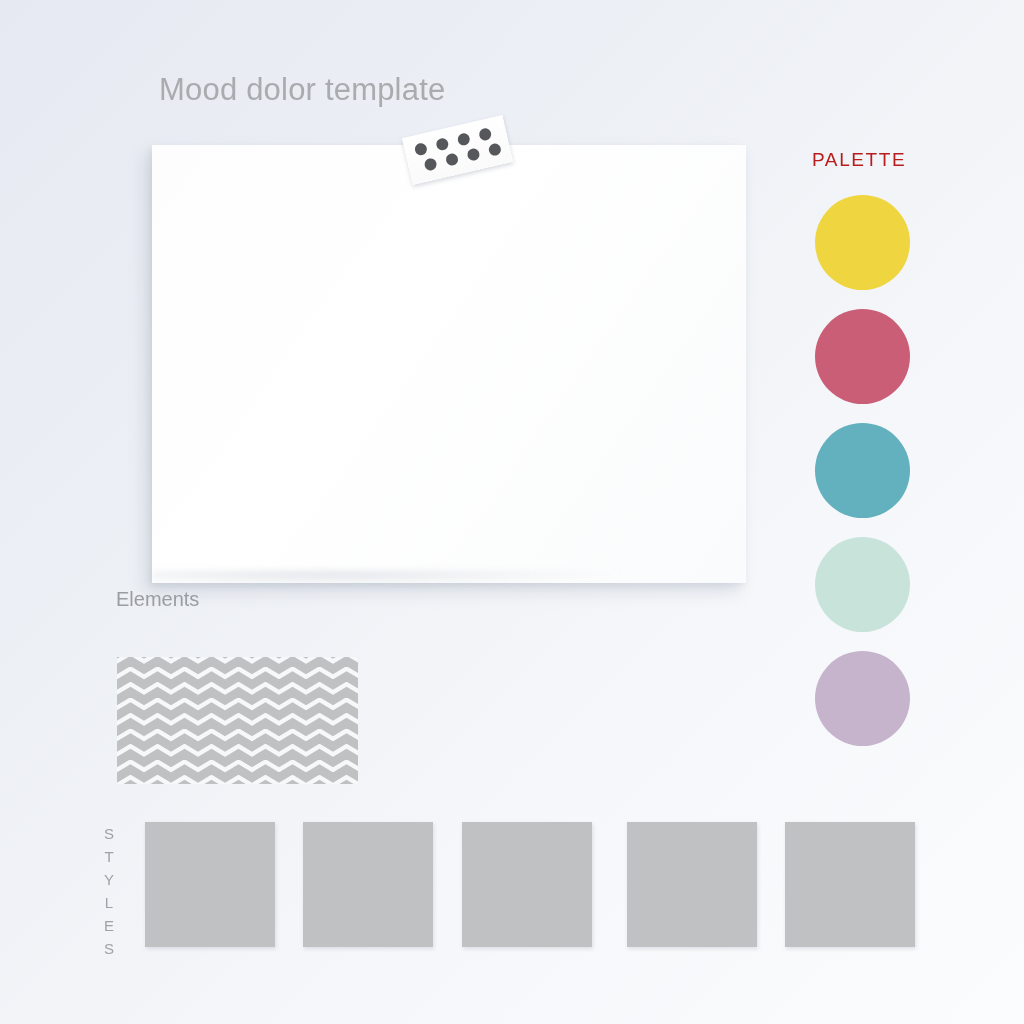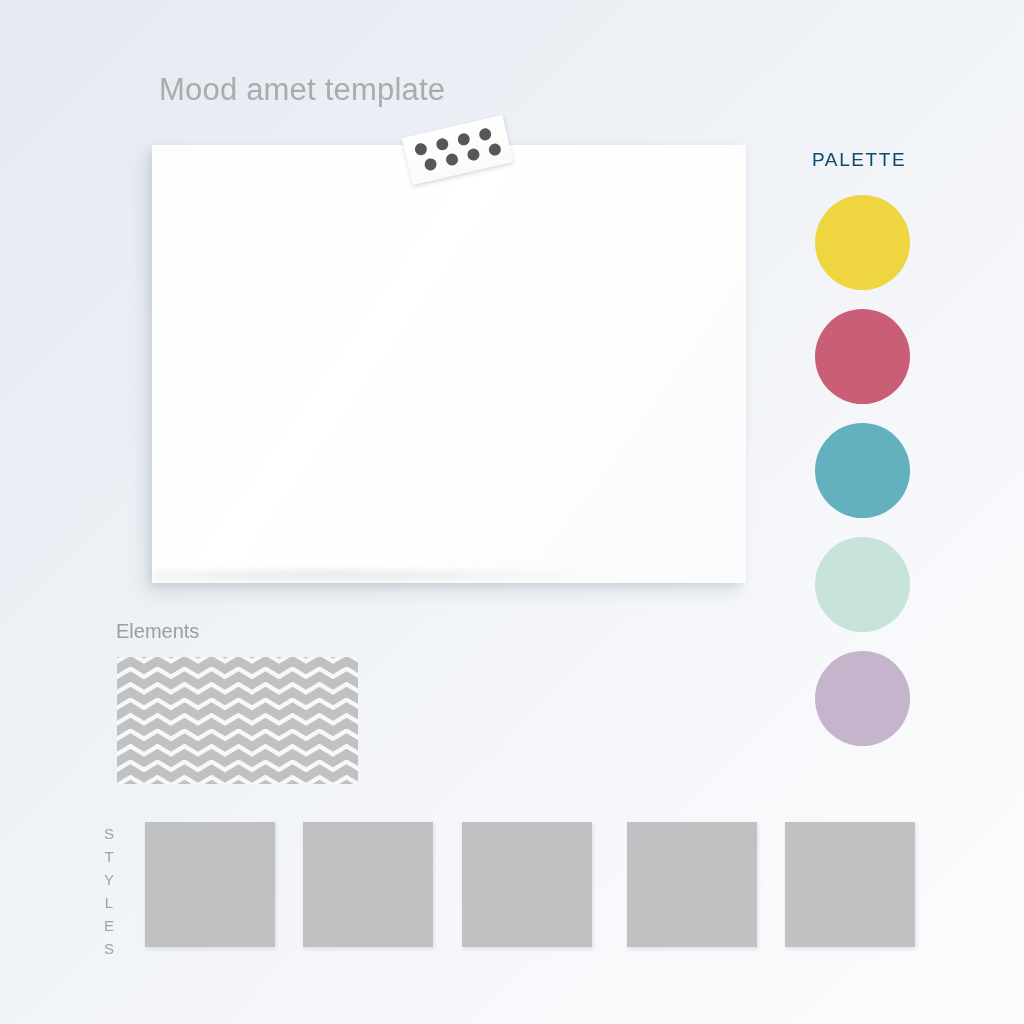"Mood amet template" div.page-title { text: amet -> dolor }
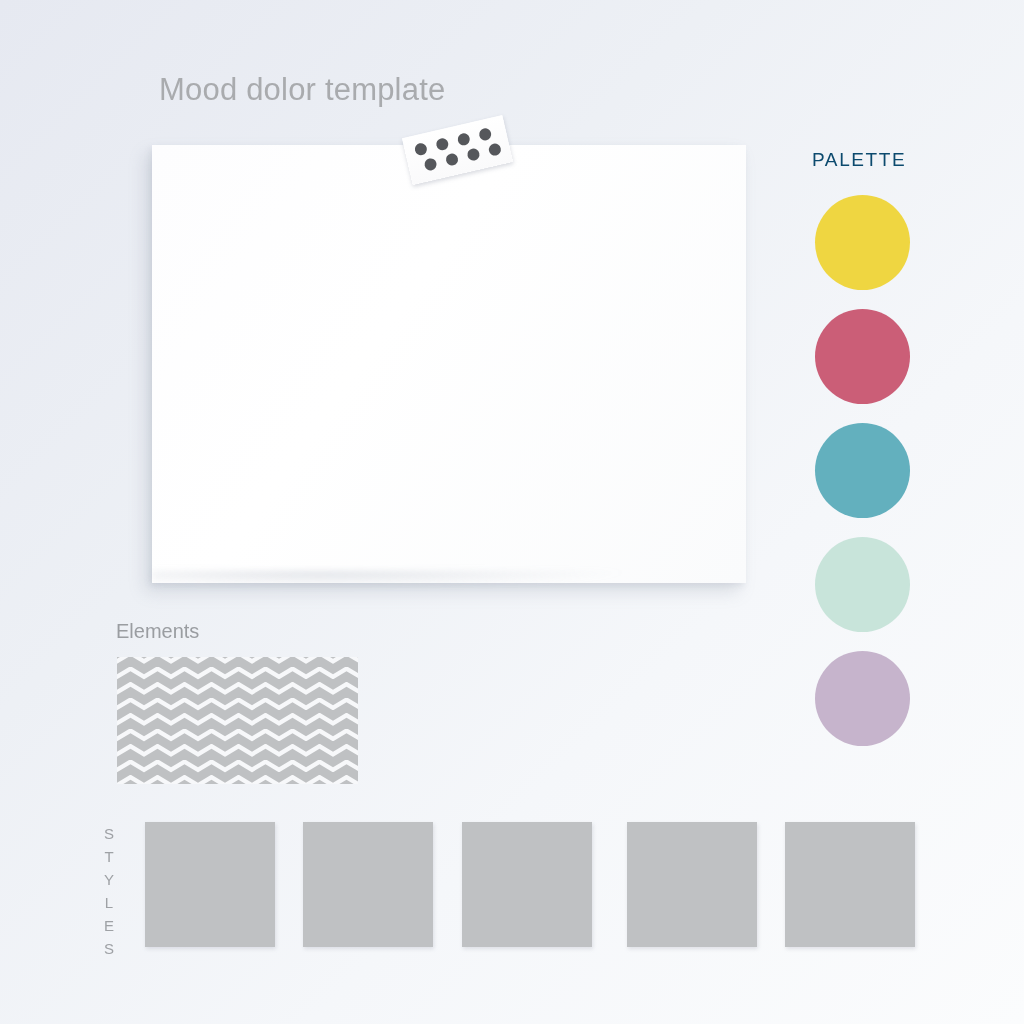"PALETTE" .palette-label { color: #0c4a6e -> #b91c1c }
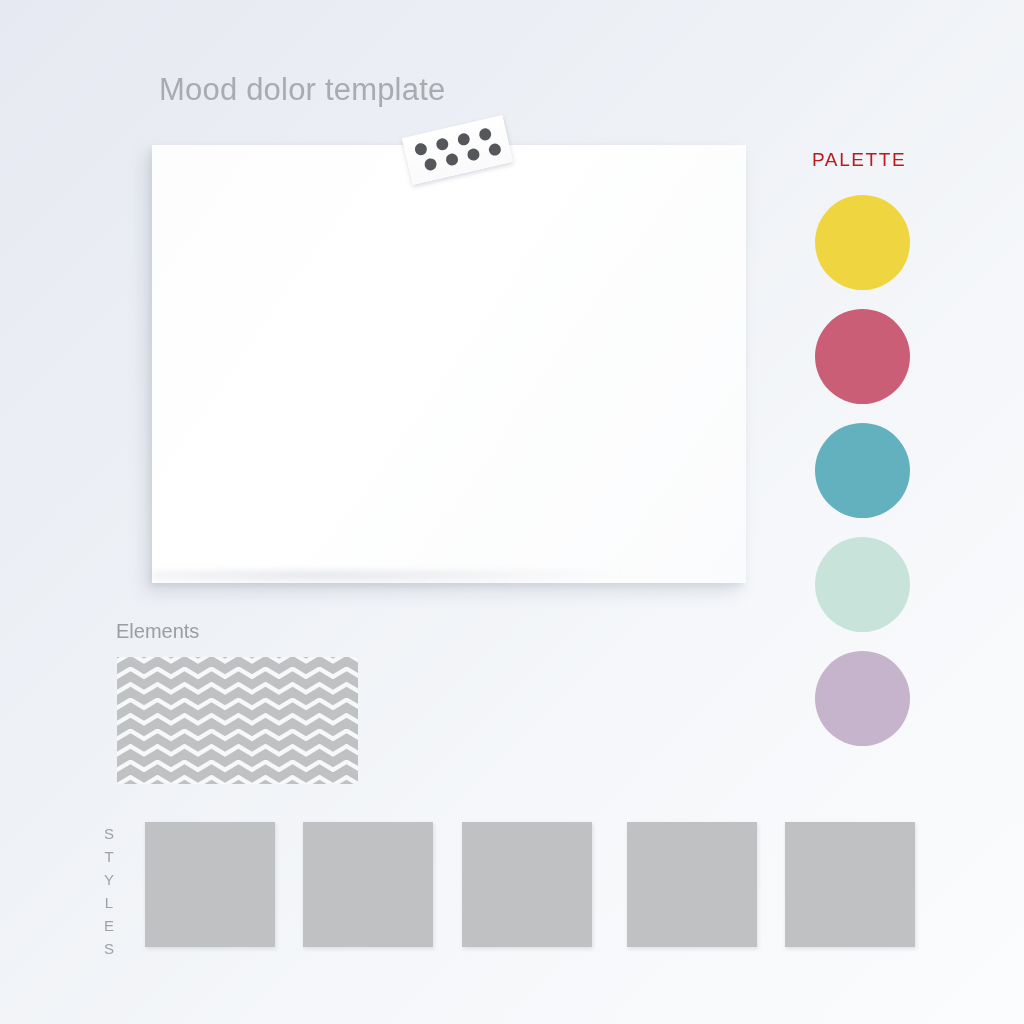"Elements" .elements-label { top: 620px -> 588px }
